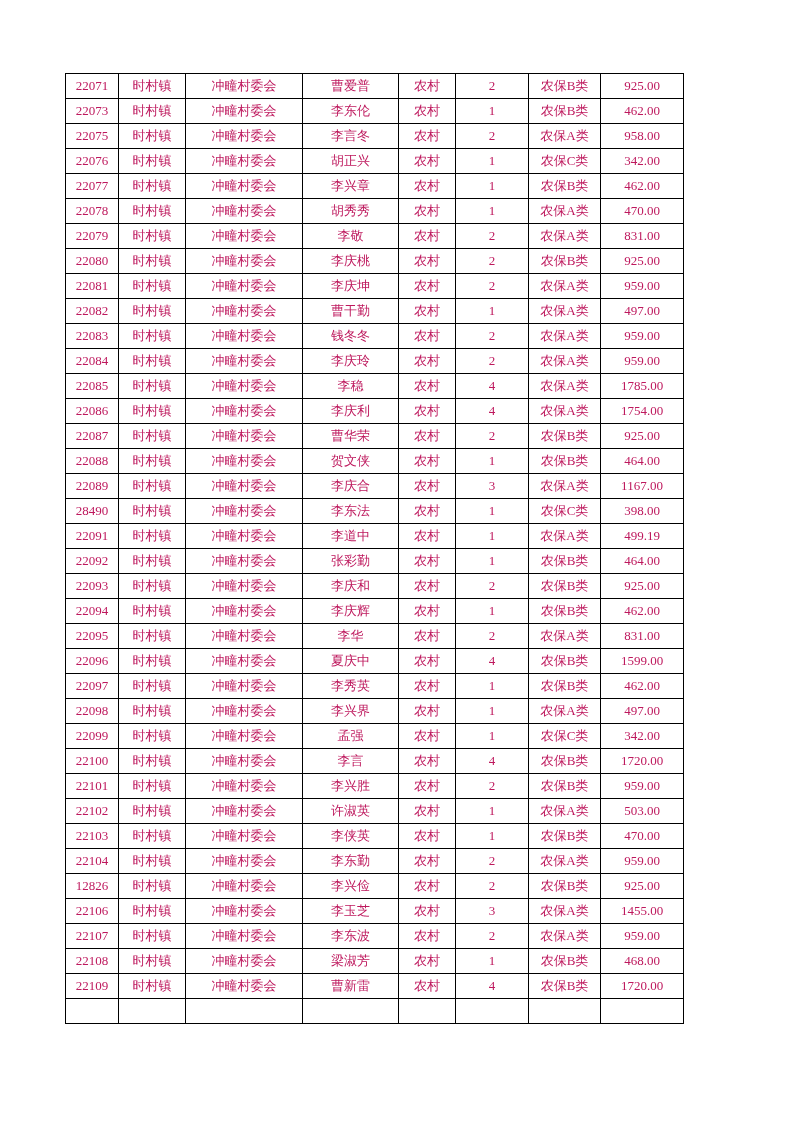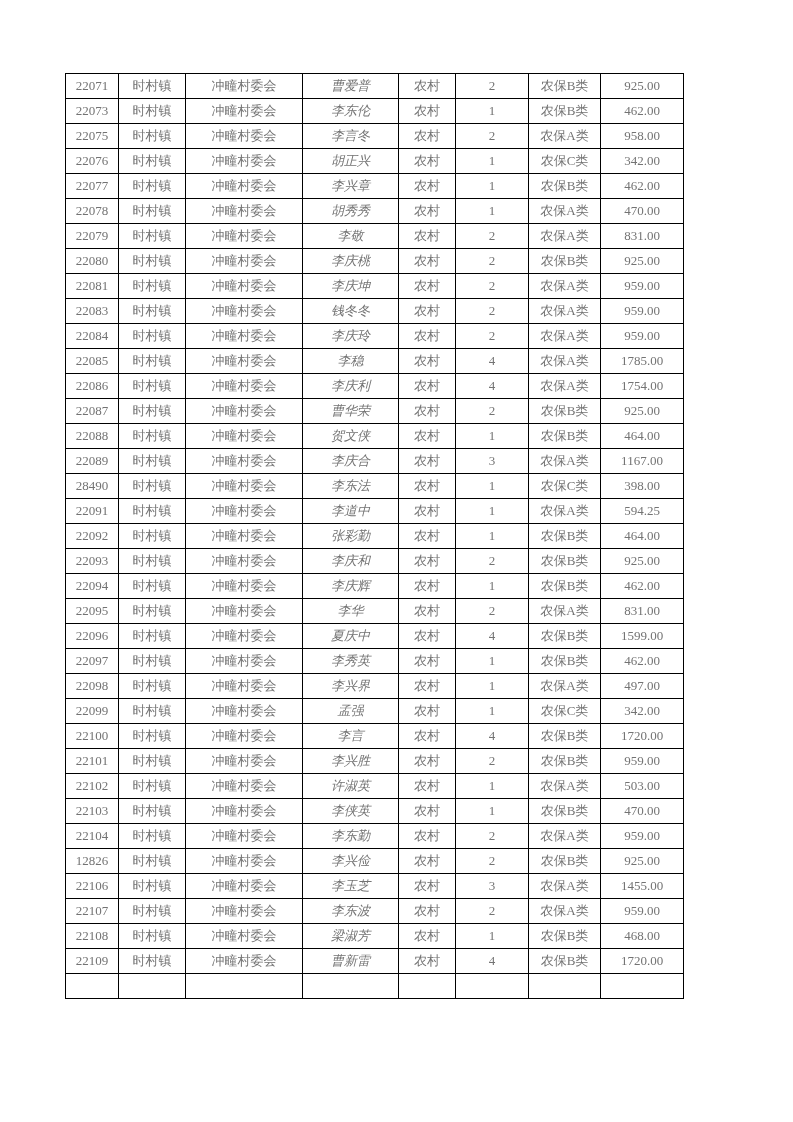"22071" .page { color: #737373 -> #be185d }
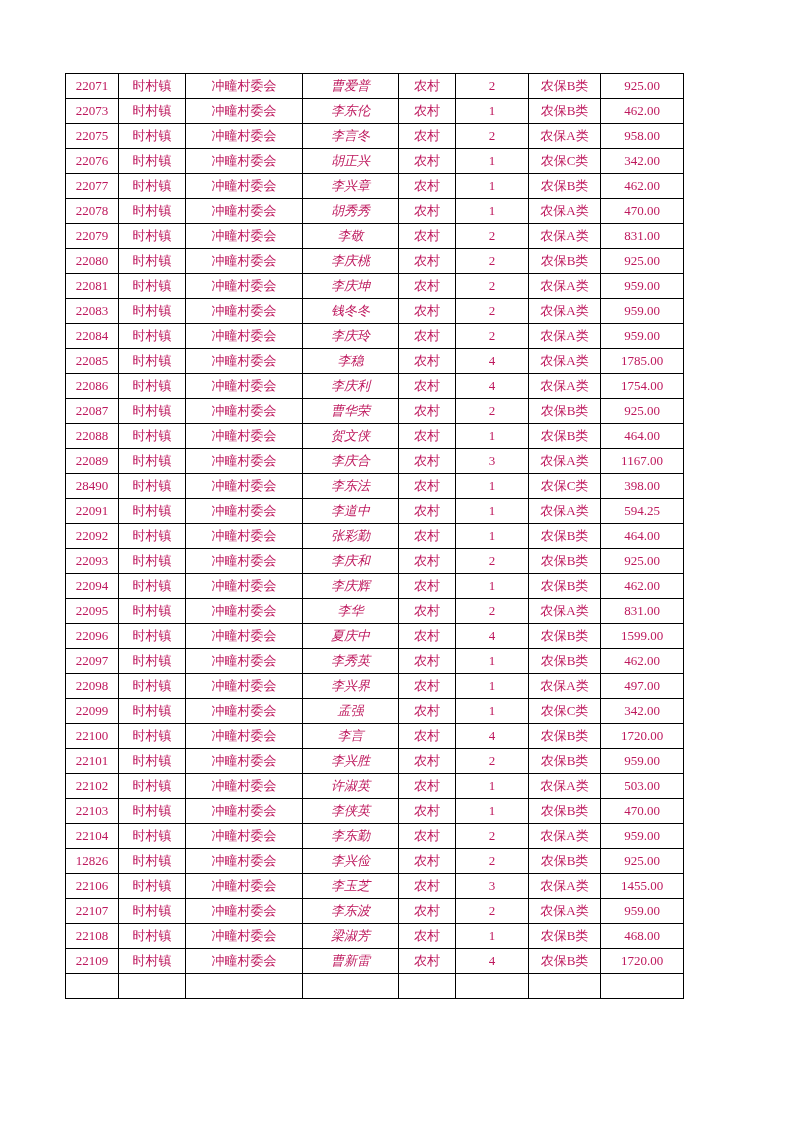"曹爱普" td.c-name { font-style: italic -> none }
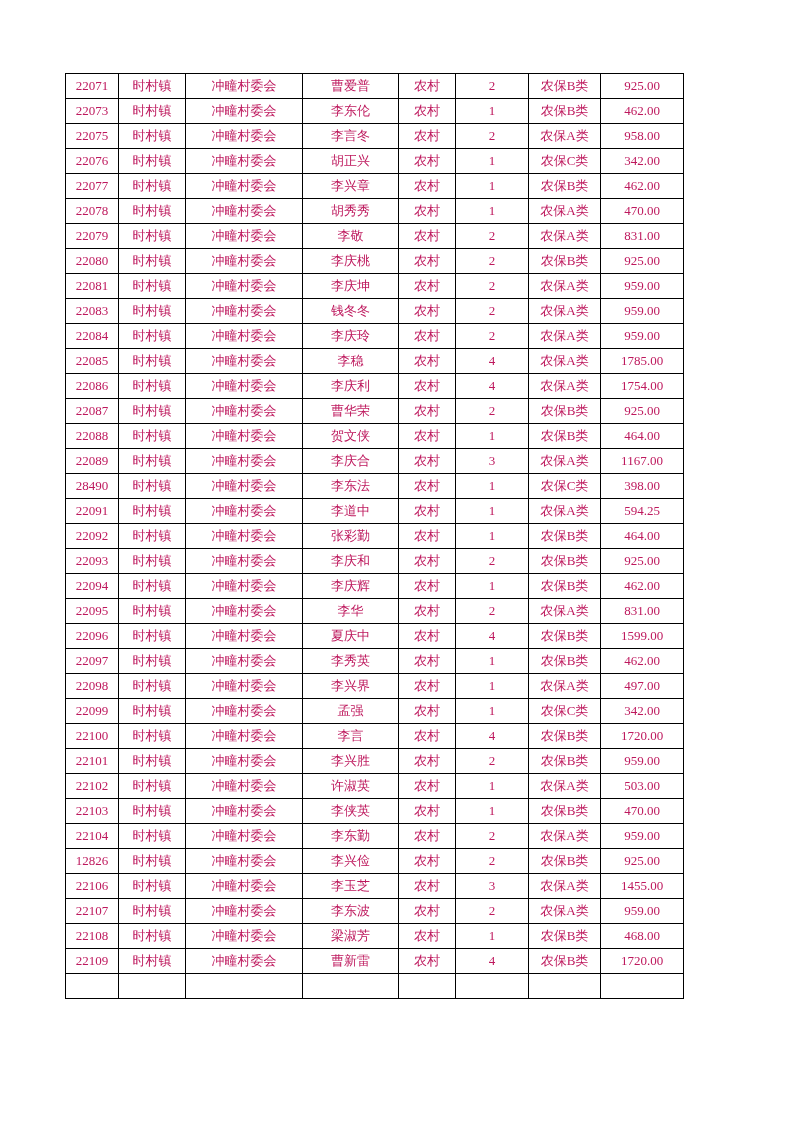"22082" tr { html: none -> <tr> <td>22082</td> <td>时村镇</td> <td>冲疃村委会</td> <td>曹干勤</td> <td>农村</td> <td>1</td> <td>农保A类</td> <td>497.00</td> </tr> }
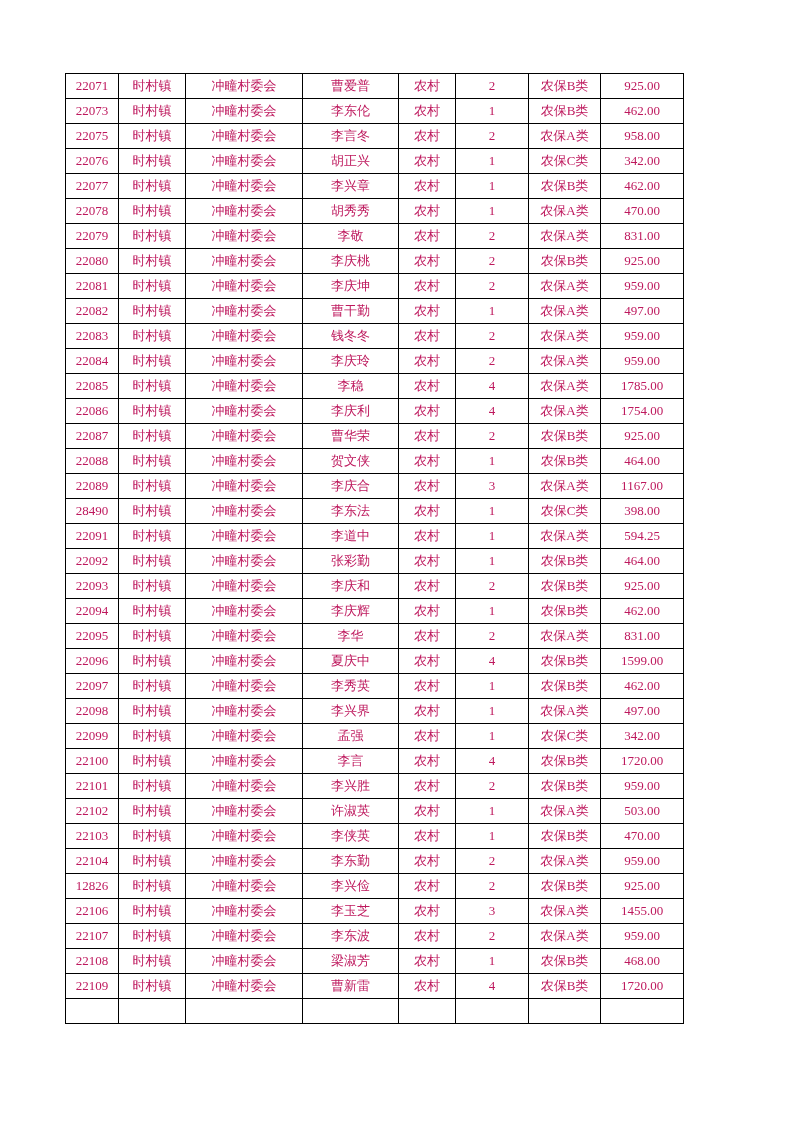"594.25" td.c-amount { text: 594.25 -> 499.19 }
